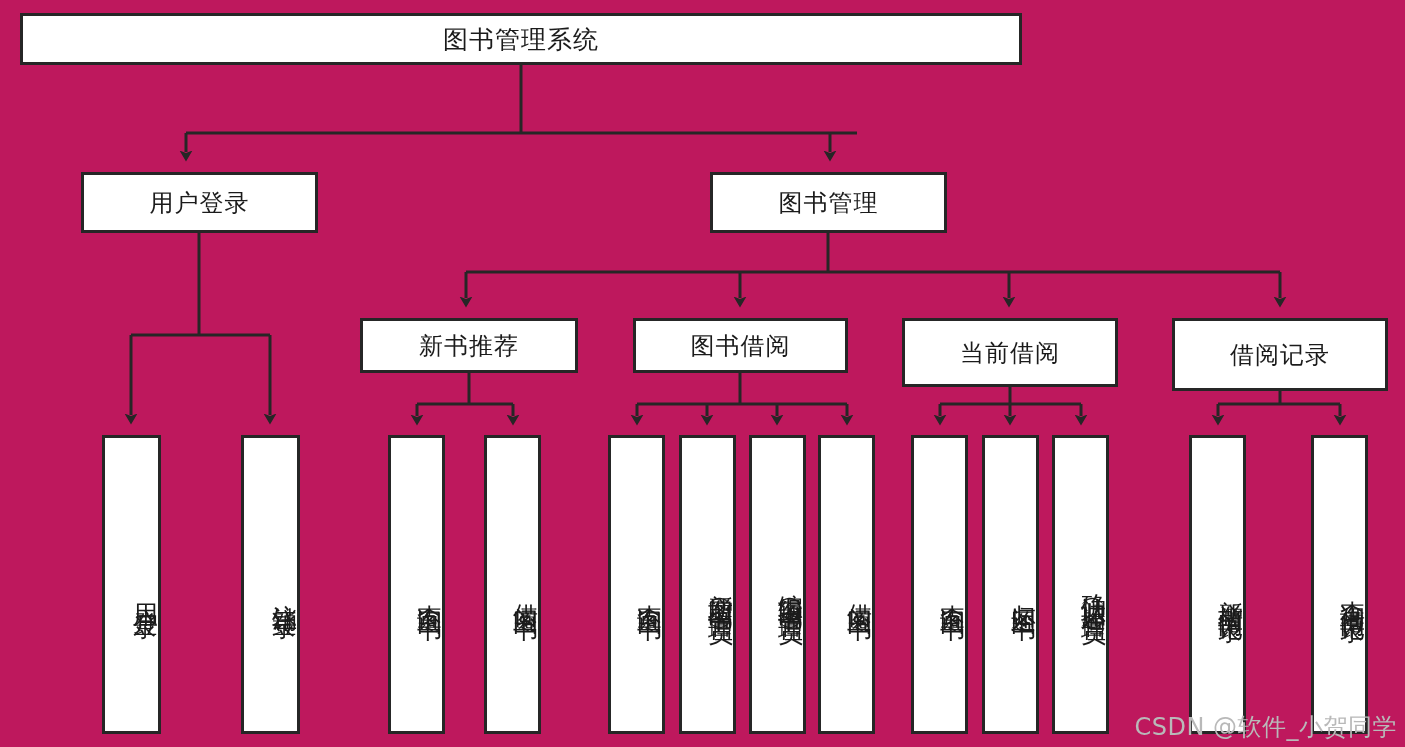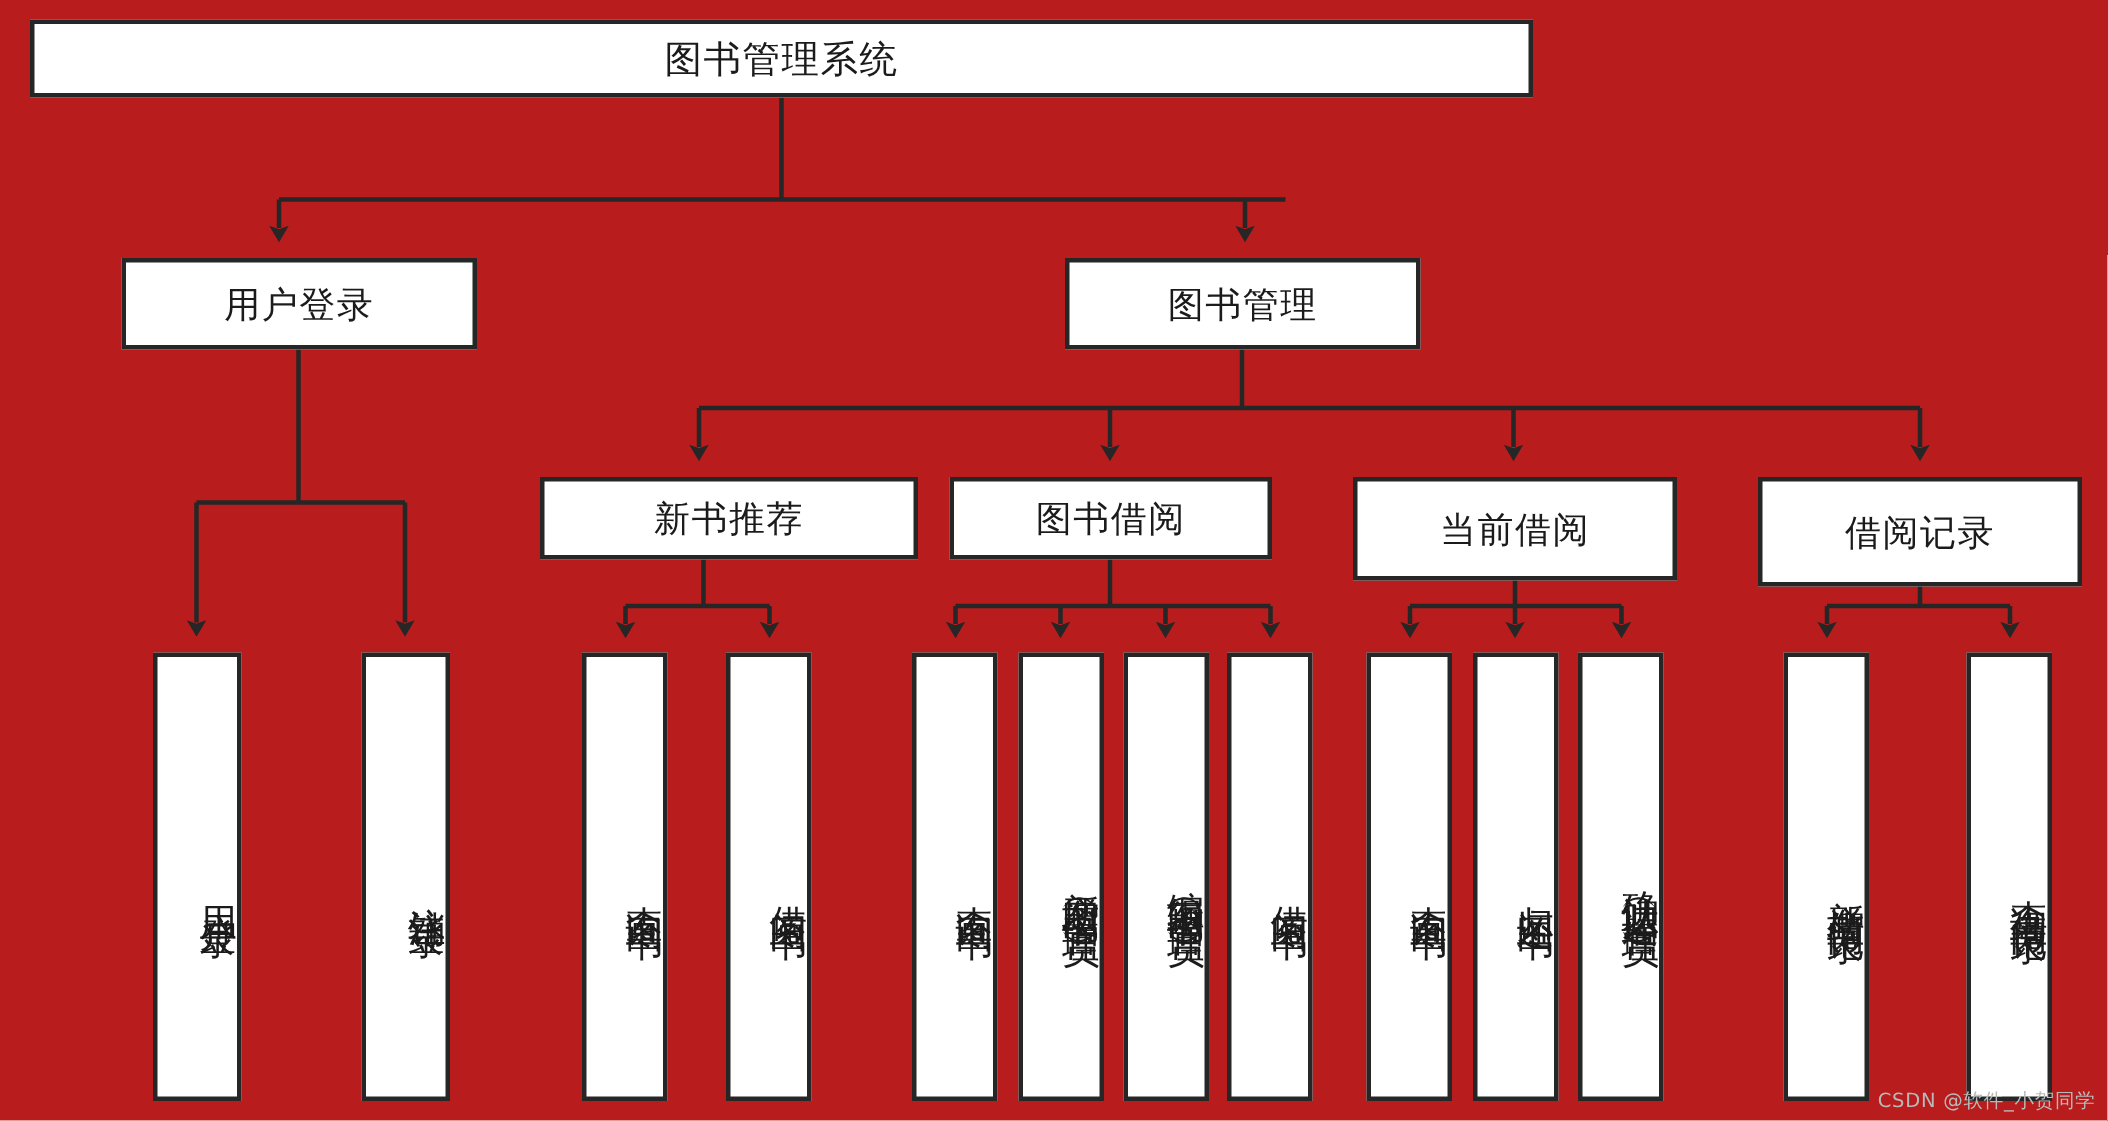"图书管理系统" #canvas { background: #b91c1c -> #be185d }
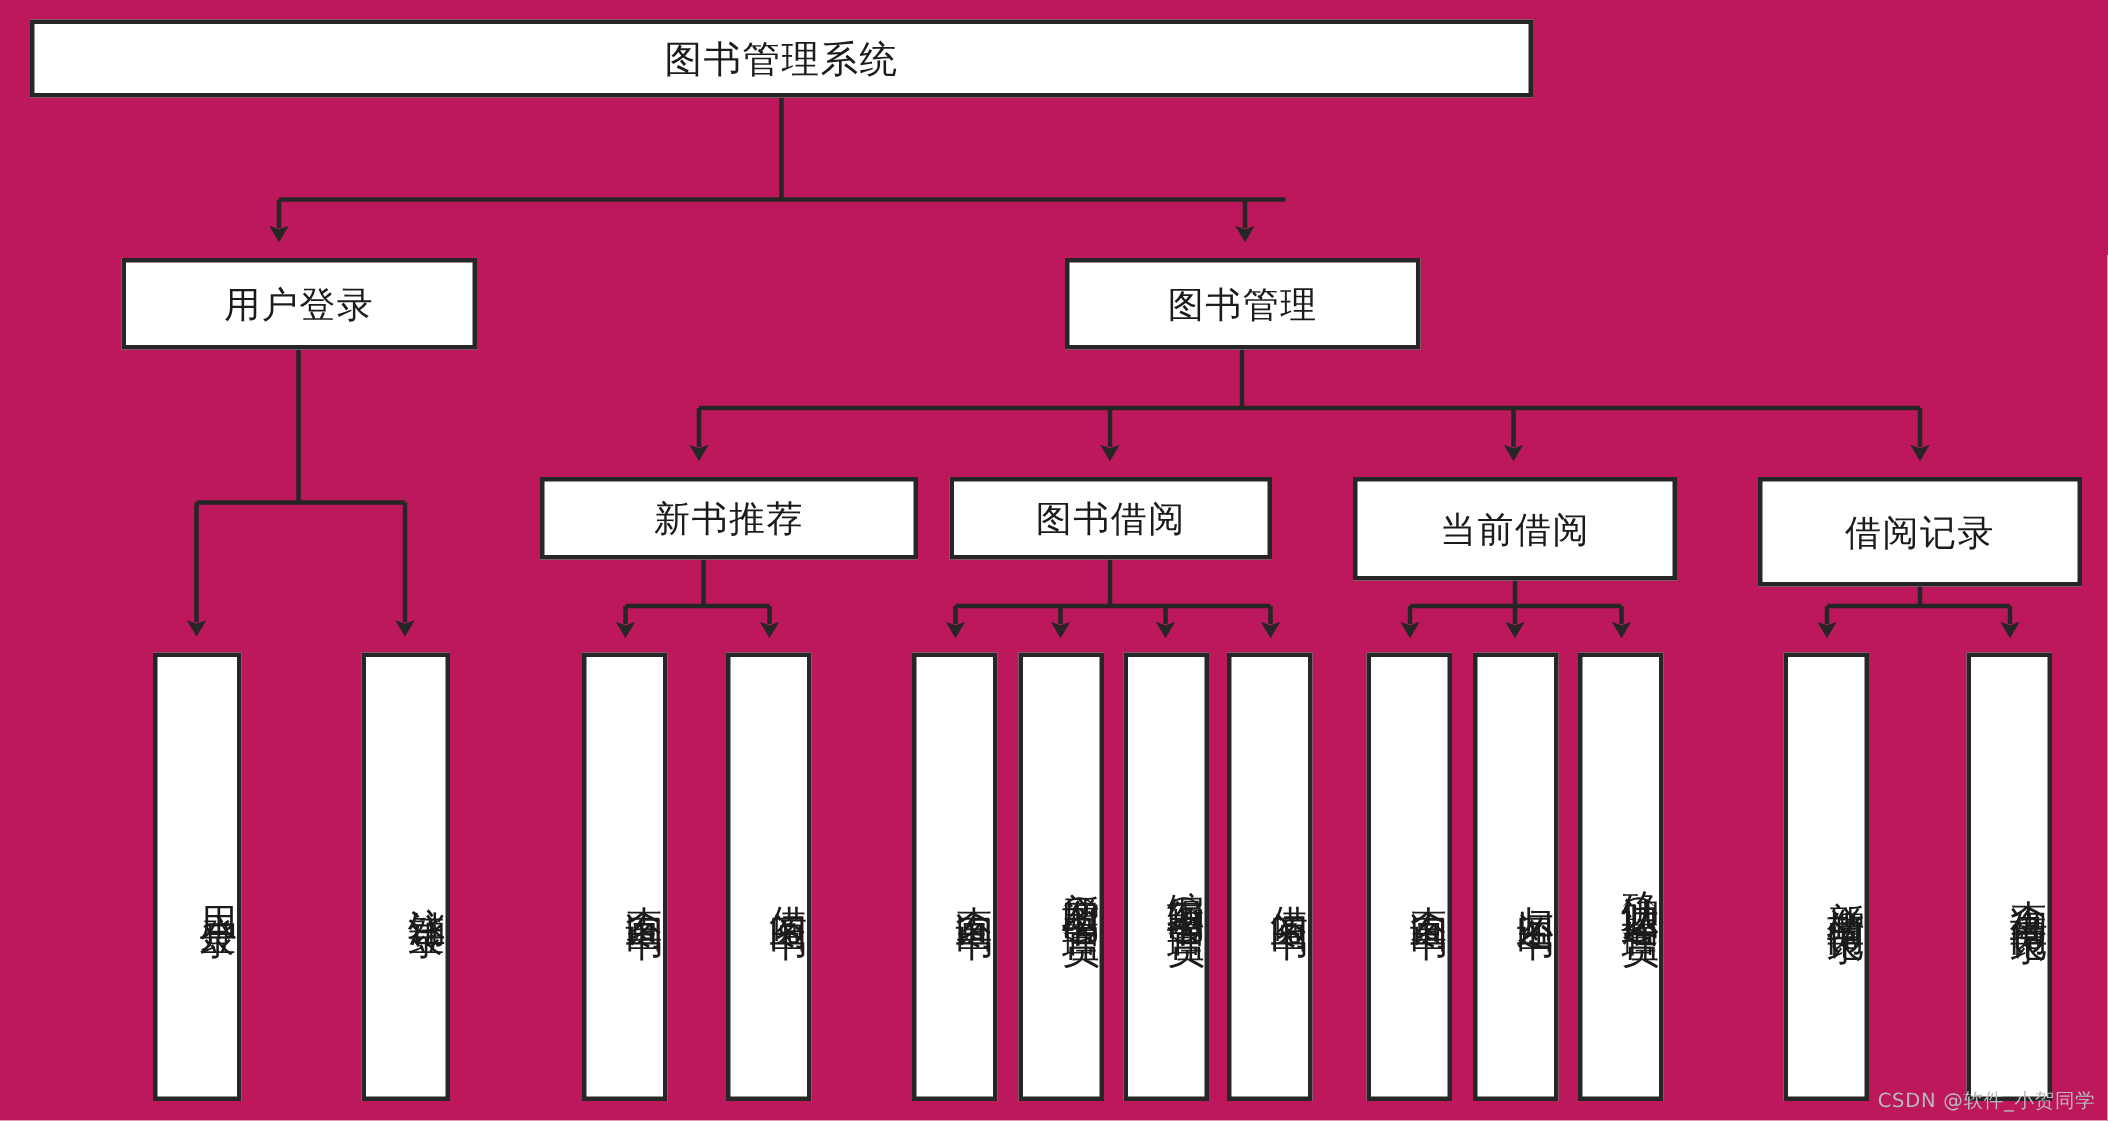"新书推荐" div.node { width: 252px -> 218px }
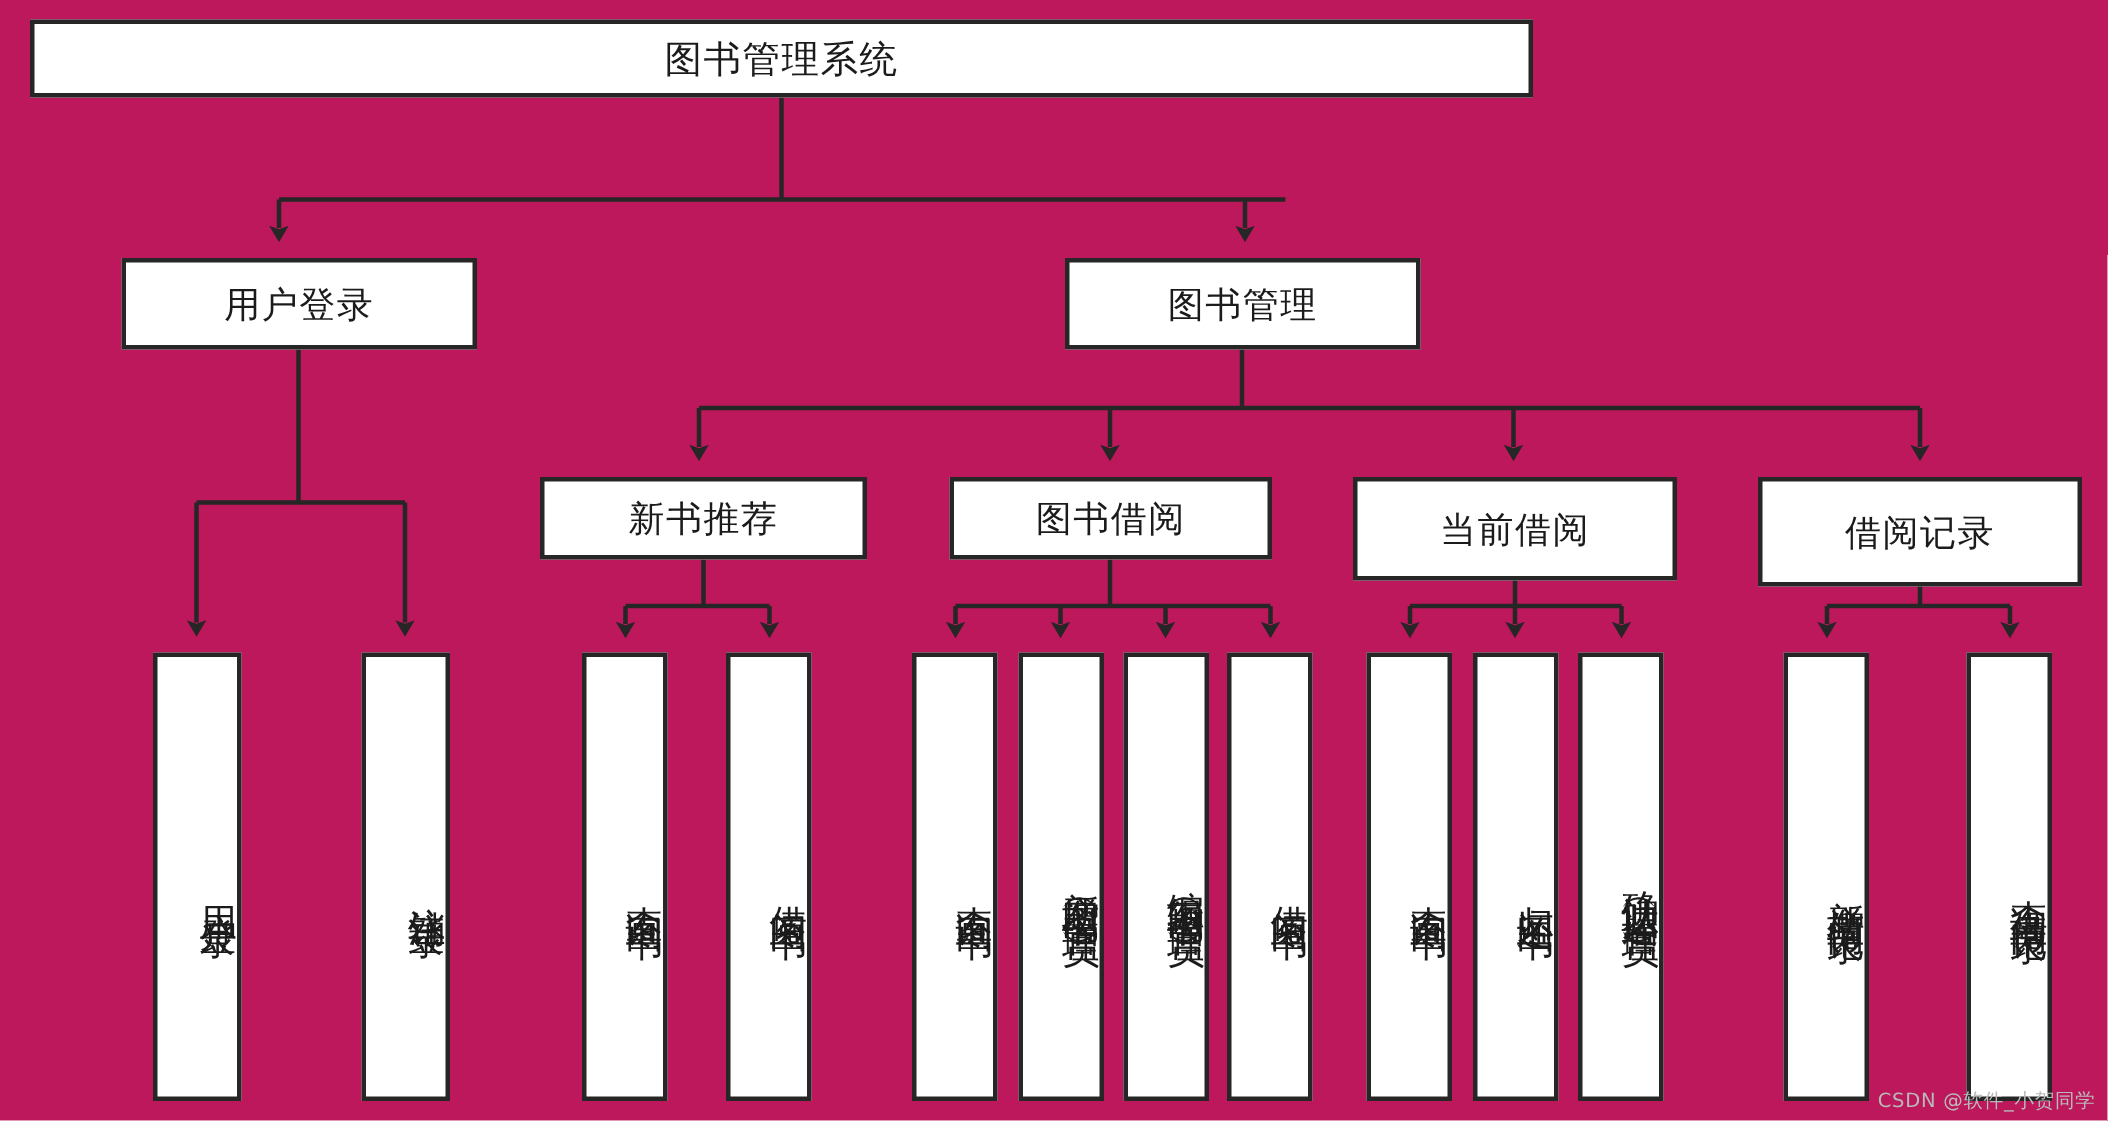"CSDN @软件_小贺同学" #watermark { font-size: 13px -> 24px }
